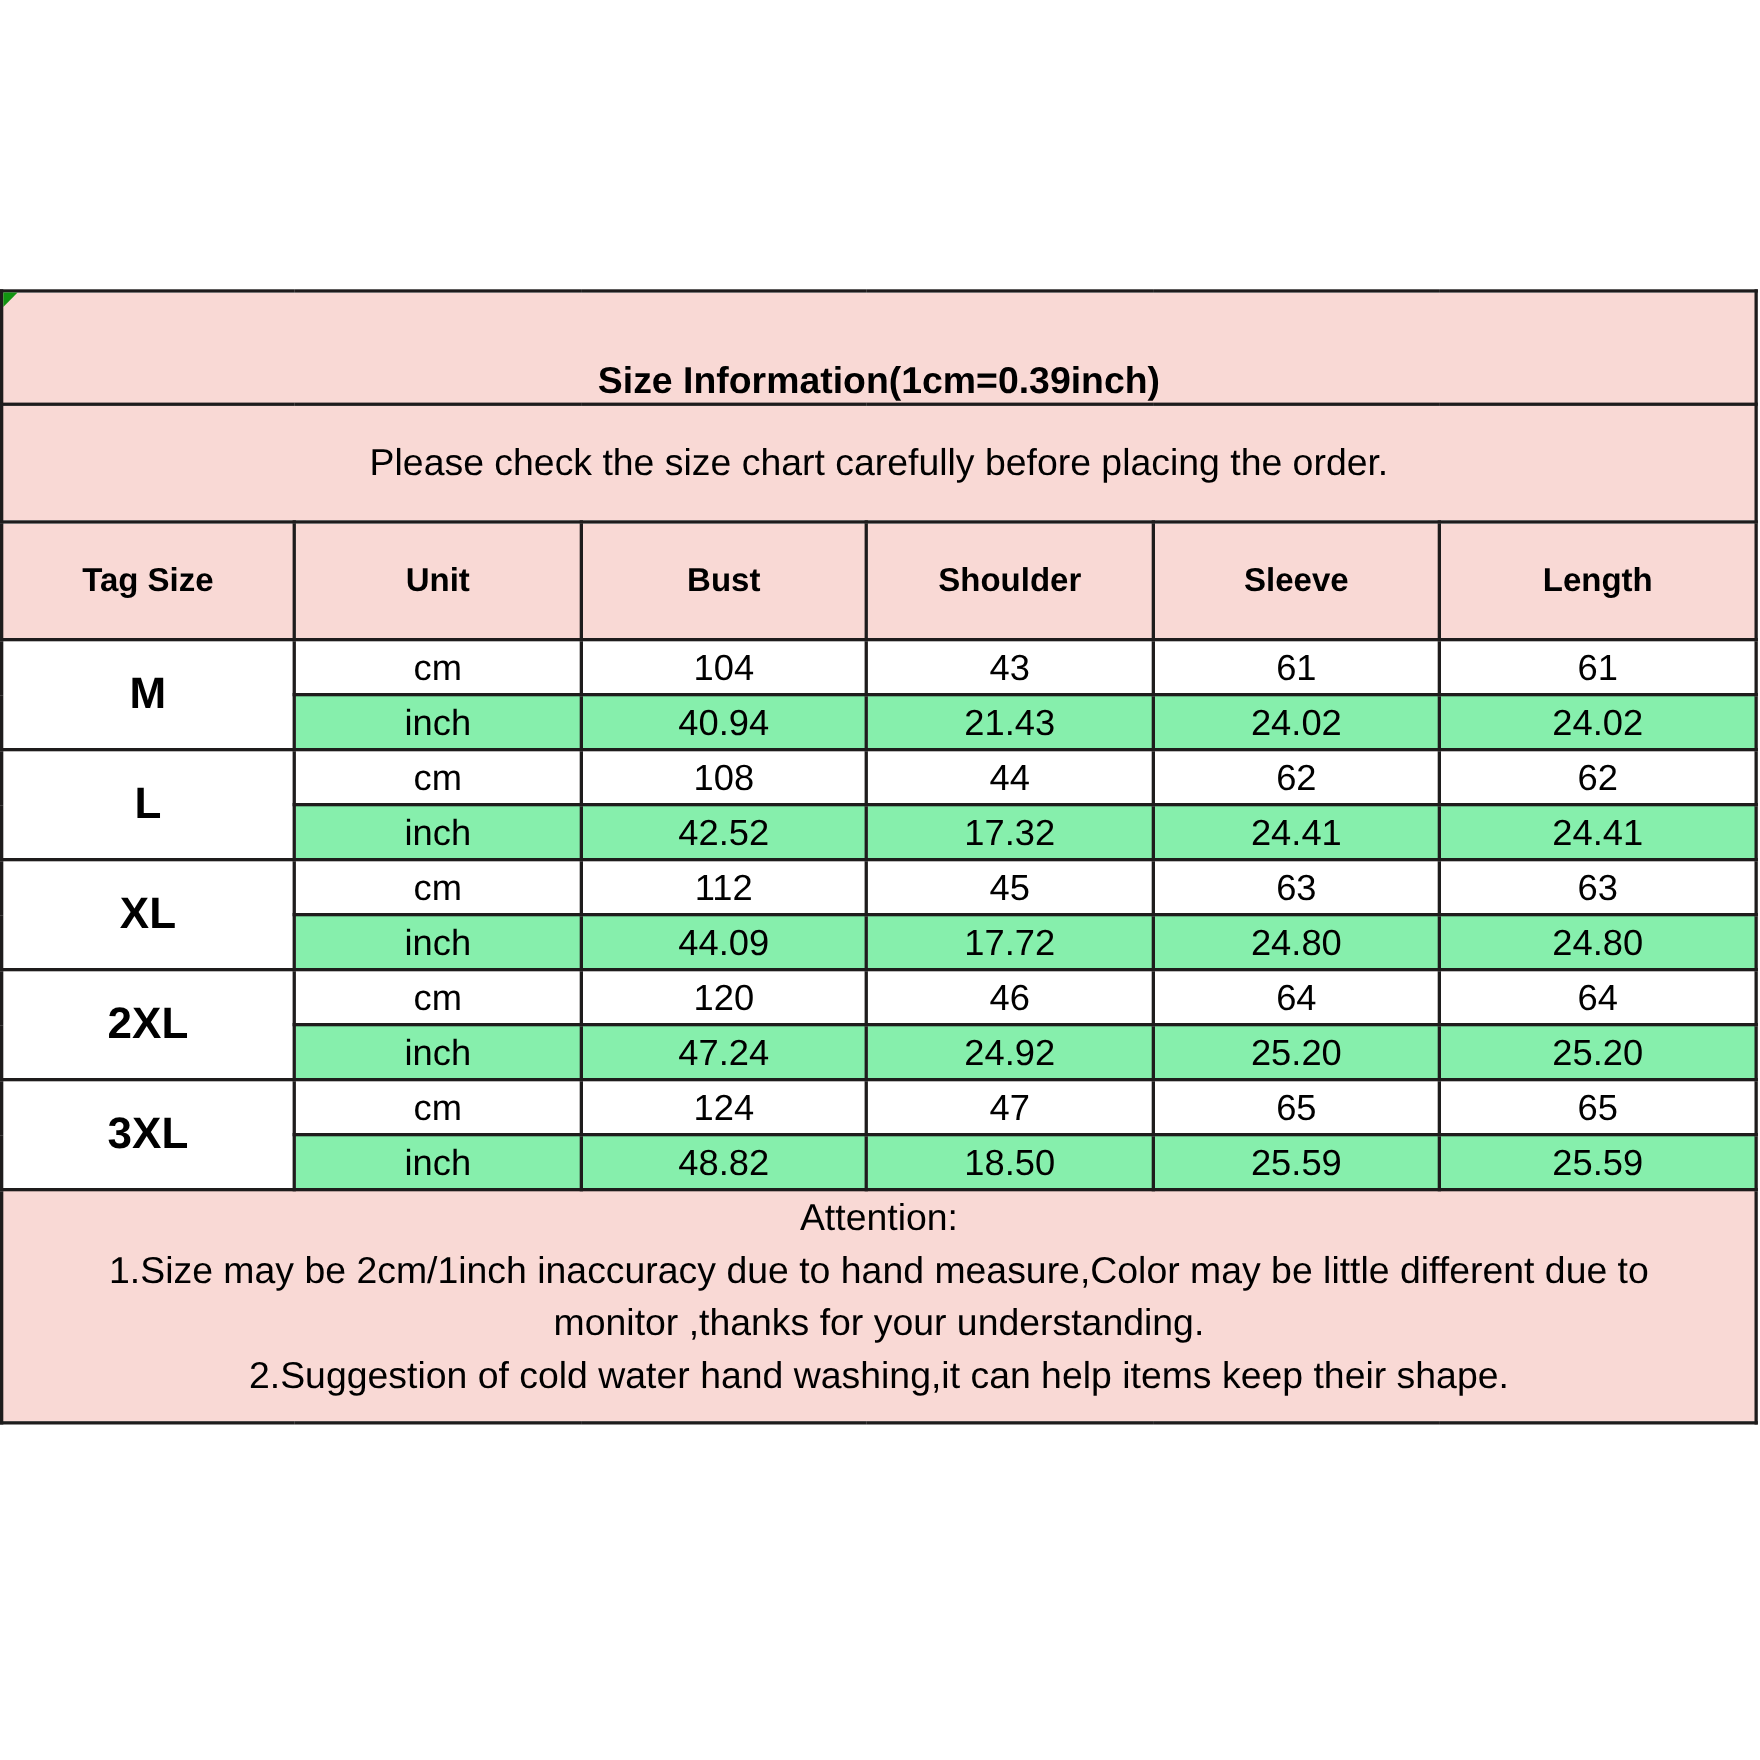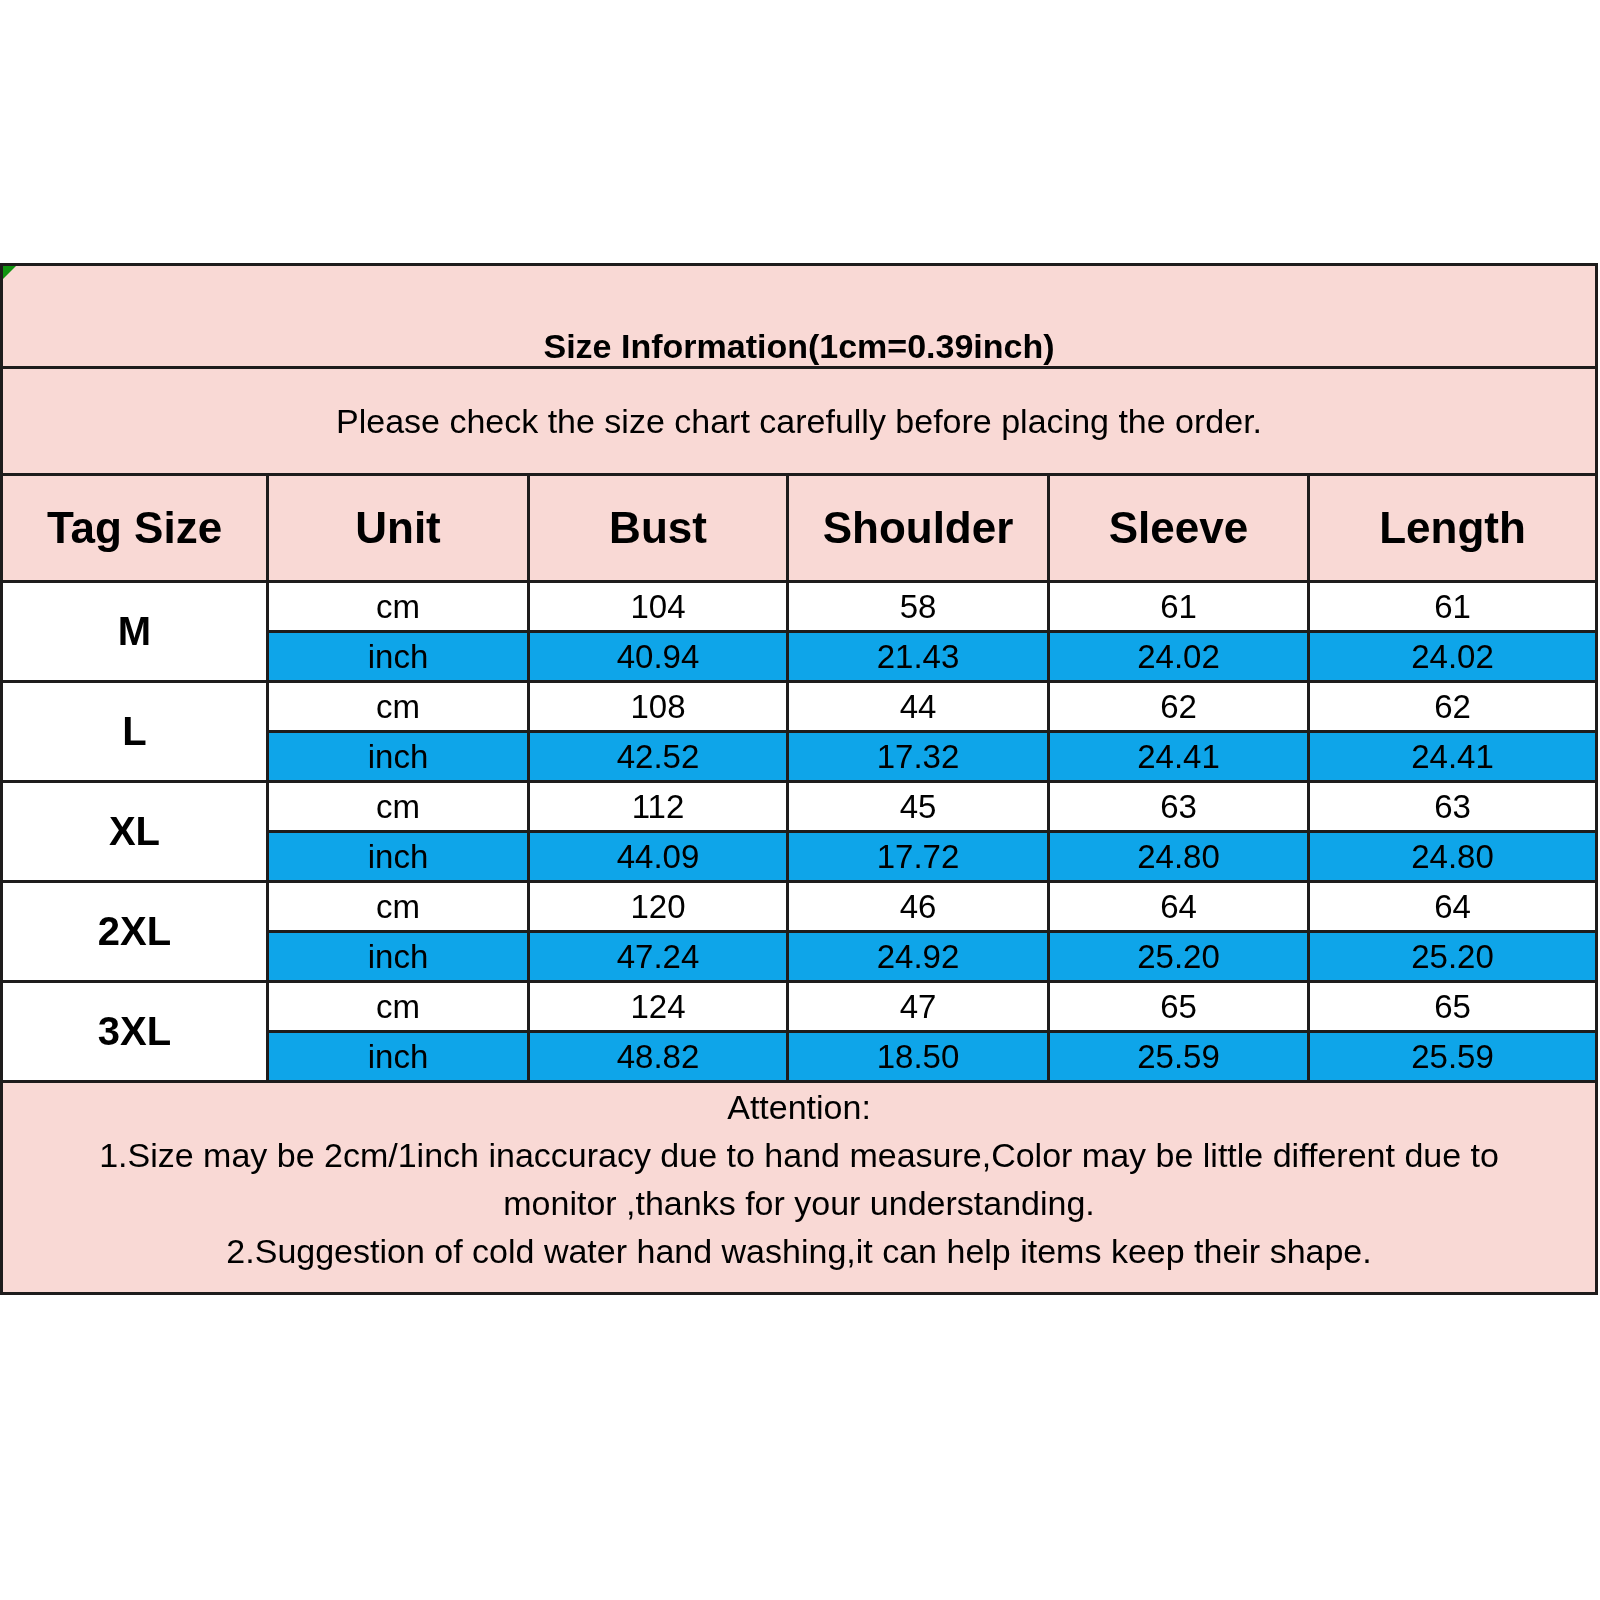"Tag Size" th.c-head { font-size: 44px -> 30px }
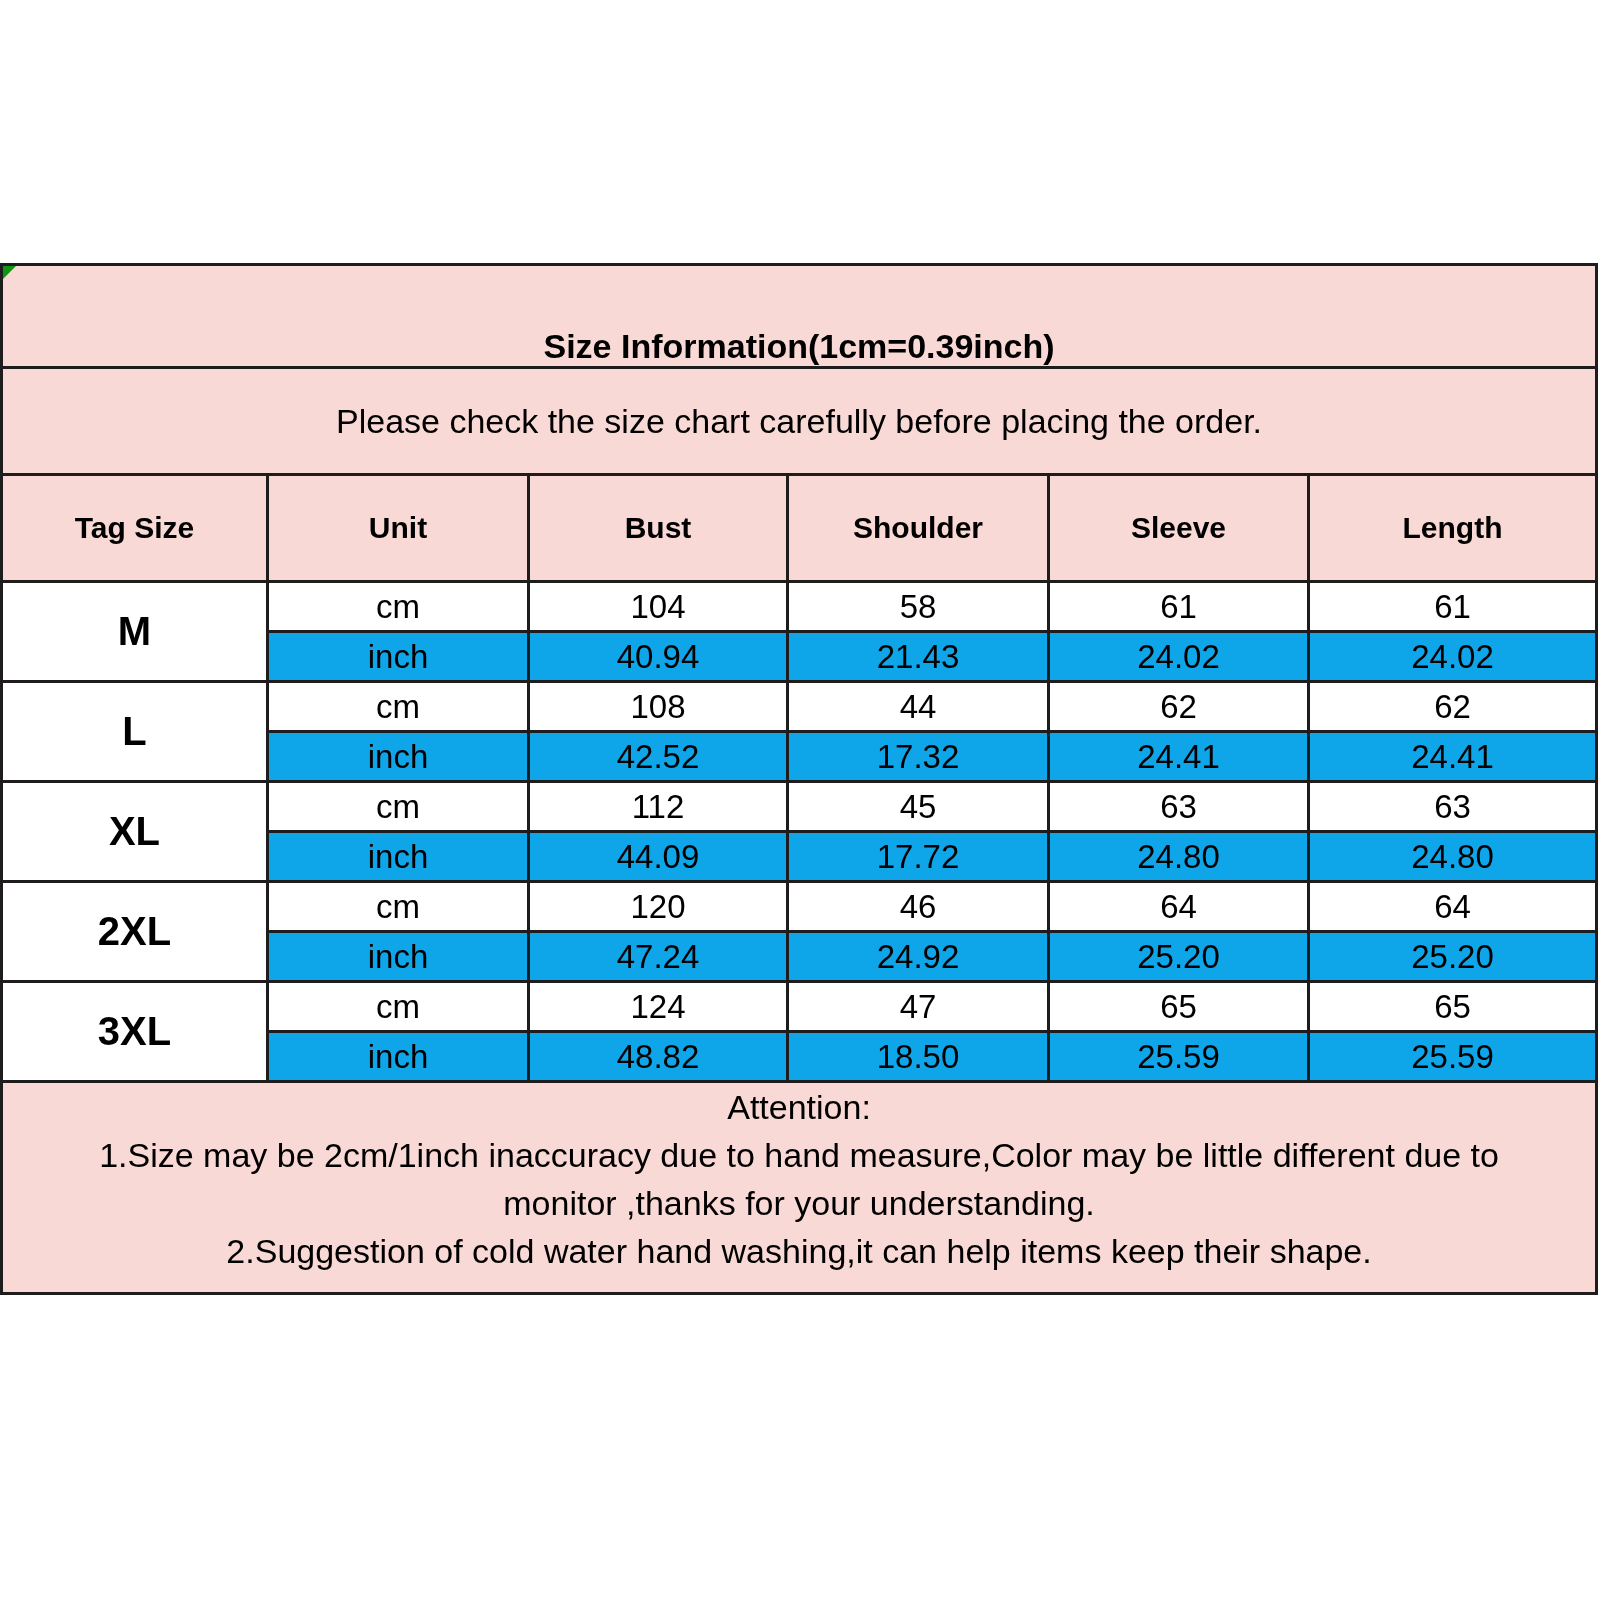"58" td.c-val { text: 58 -> 43 }
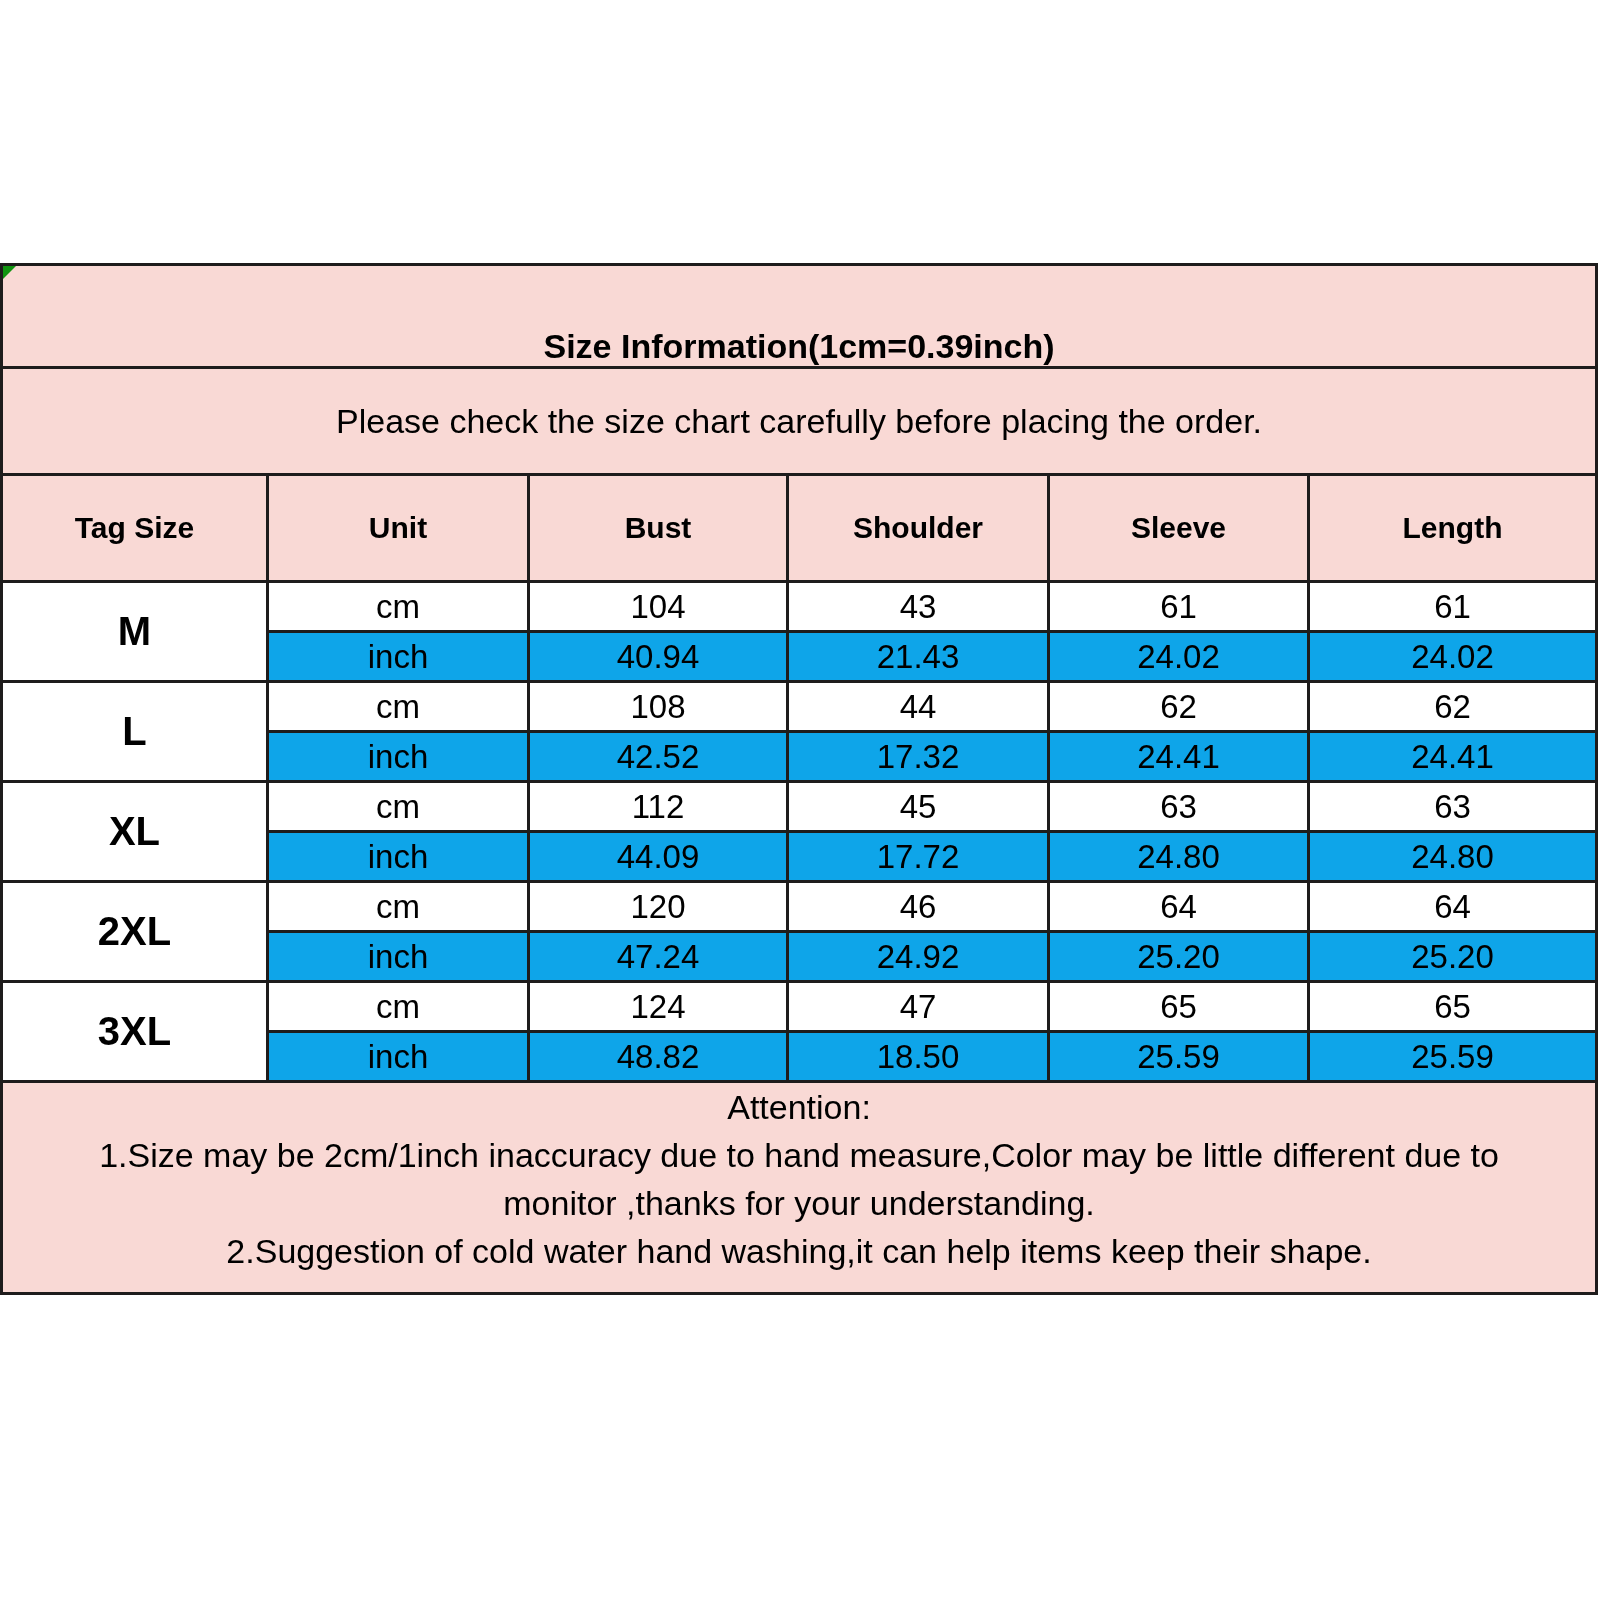"inch" .pinkd { background: #0ea5e9 -> #86efac }
